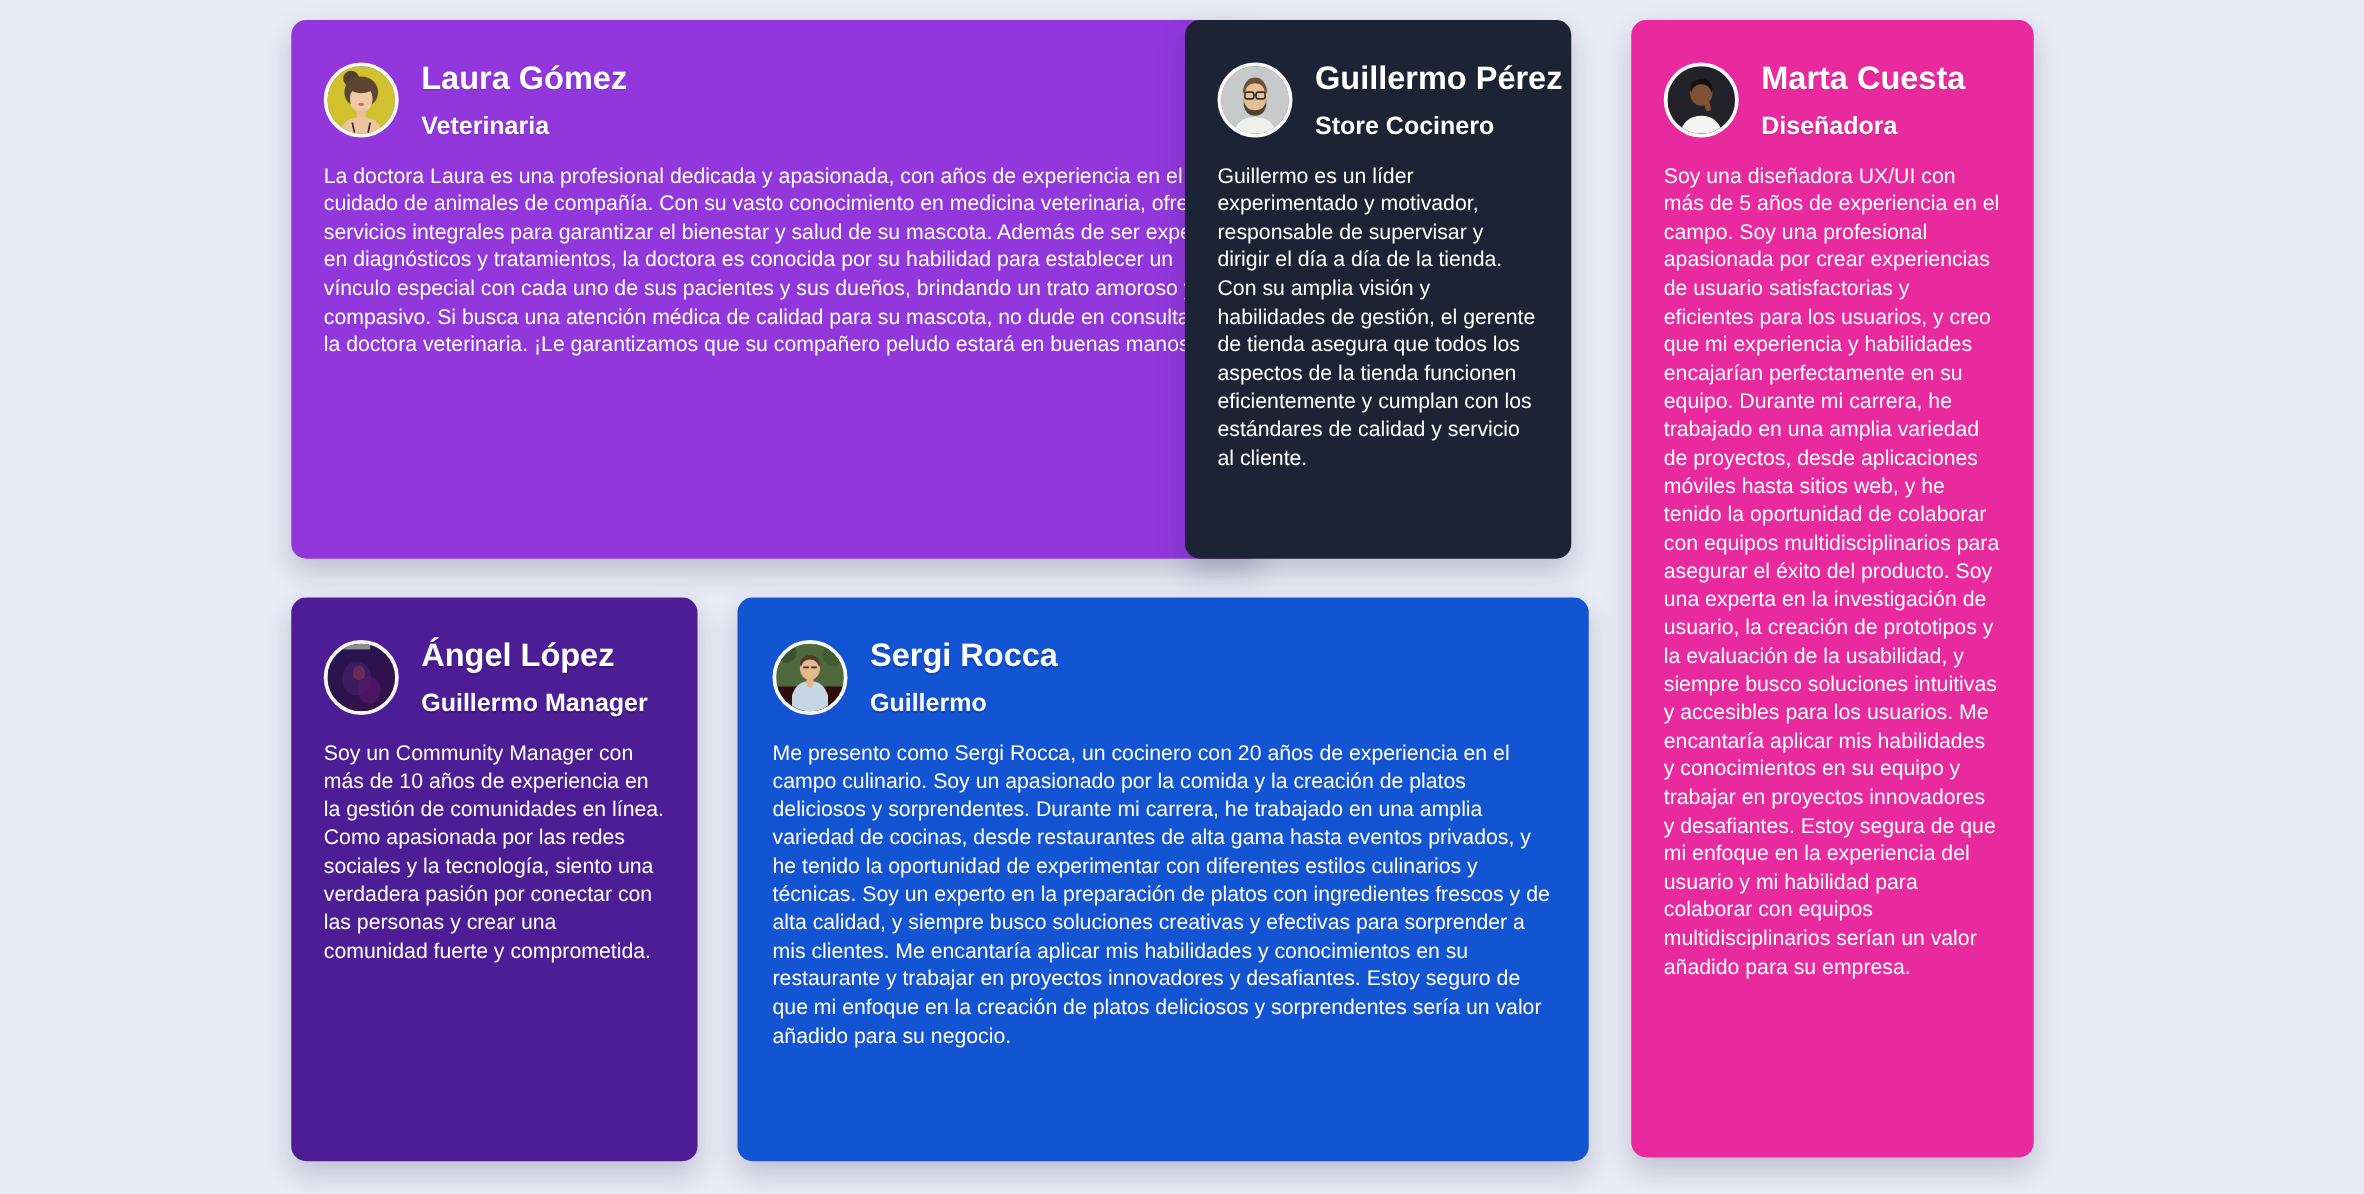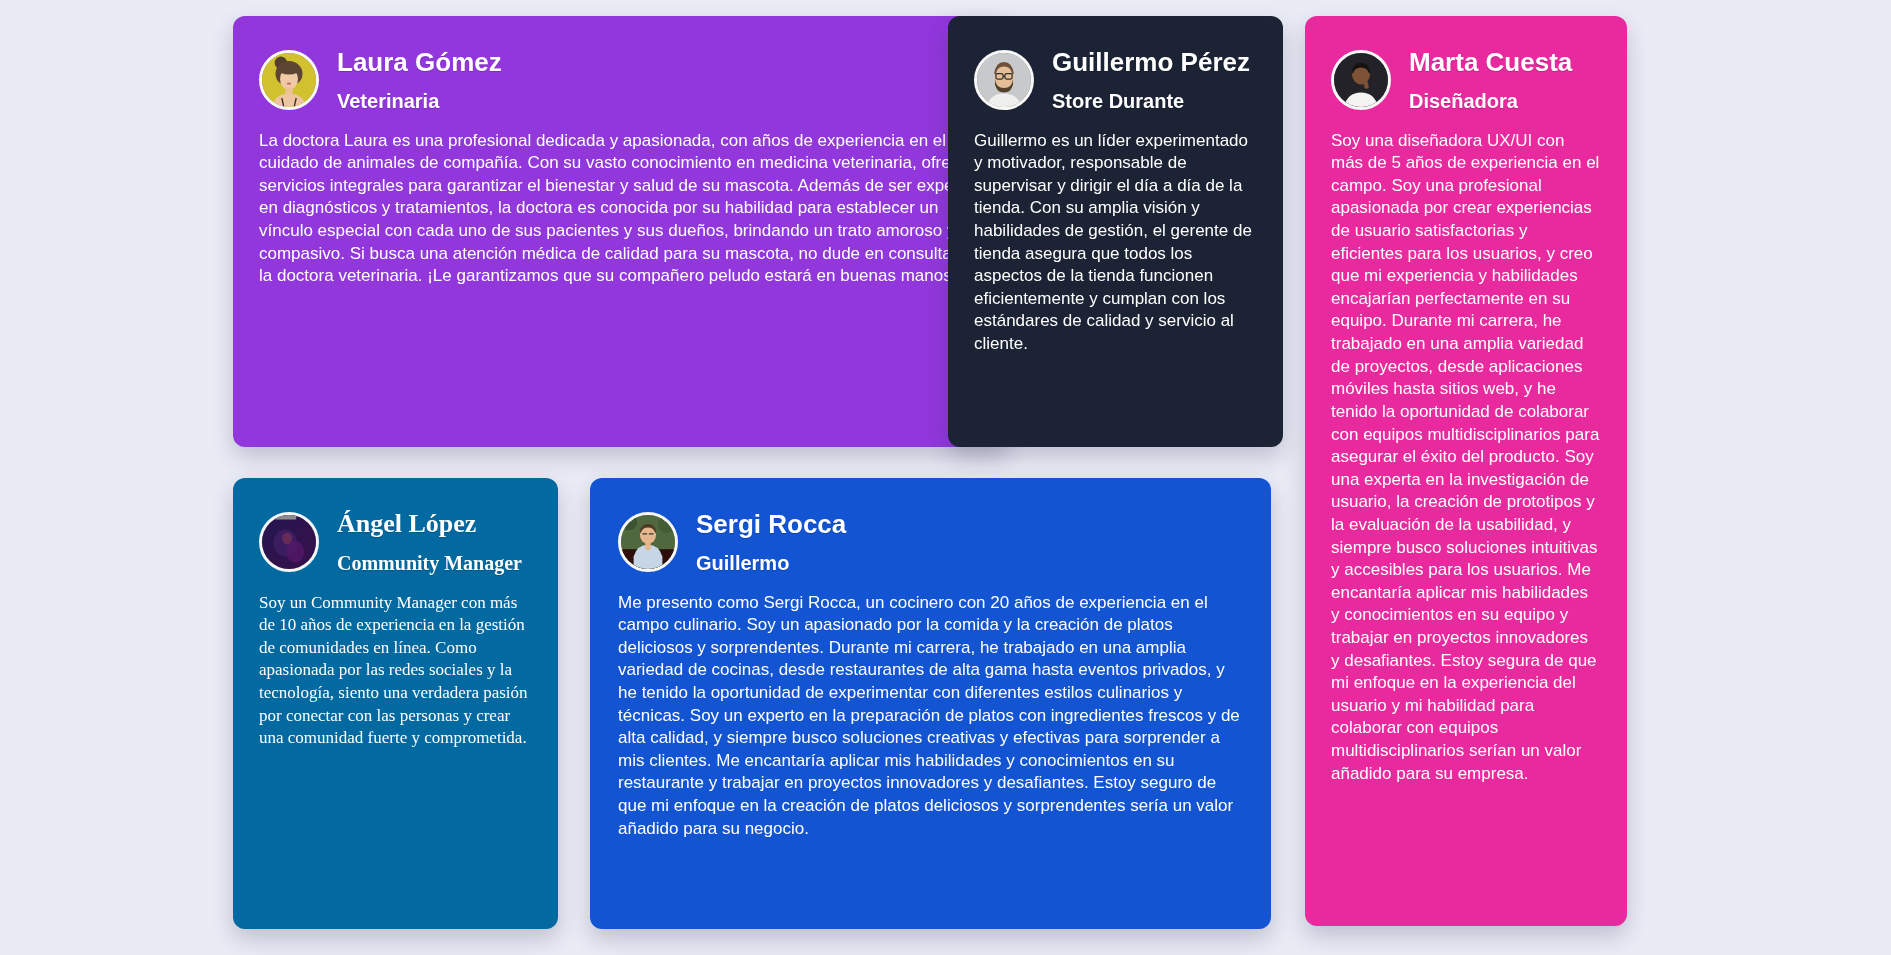"Guillermo Pérez" .card-guillermo { width: 335px -> 309px }
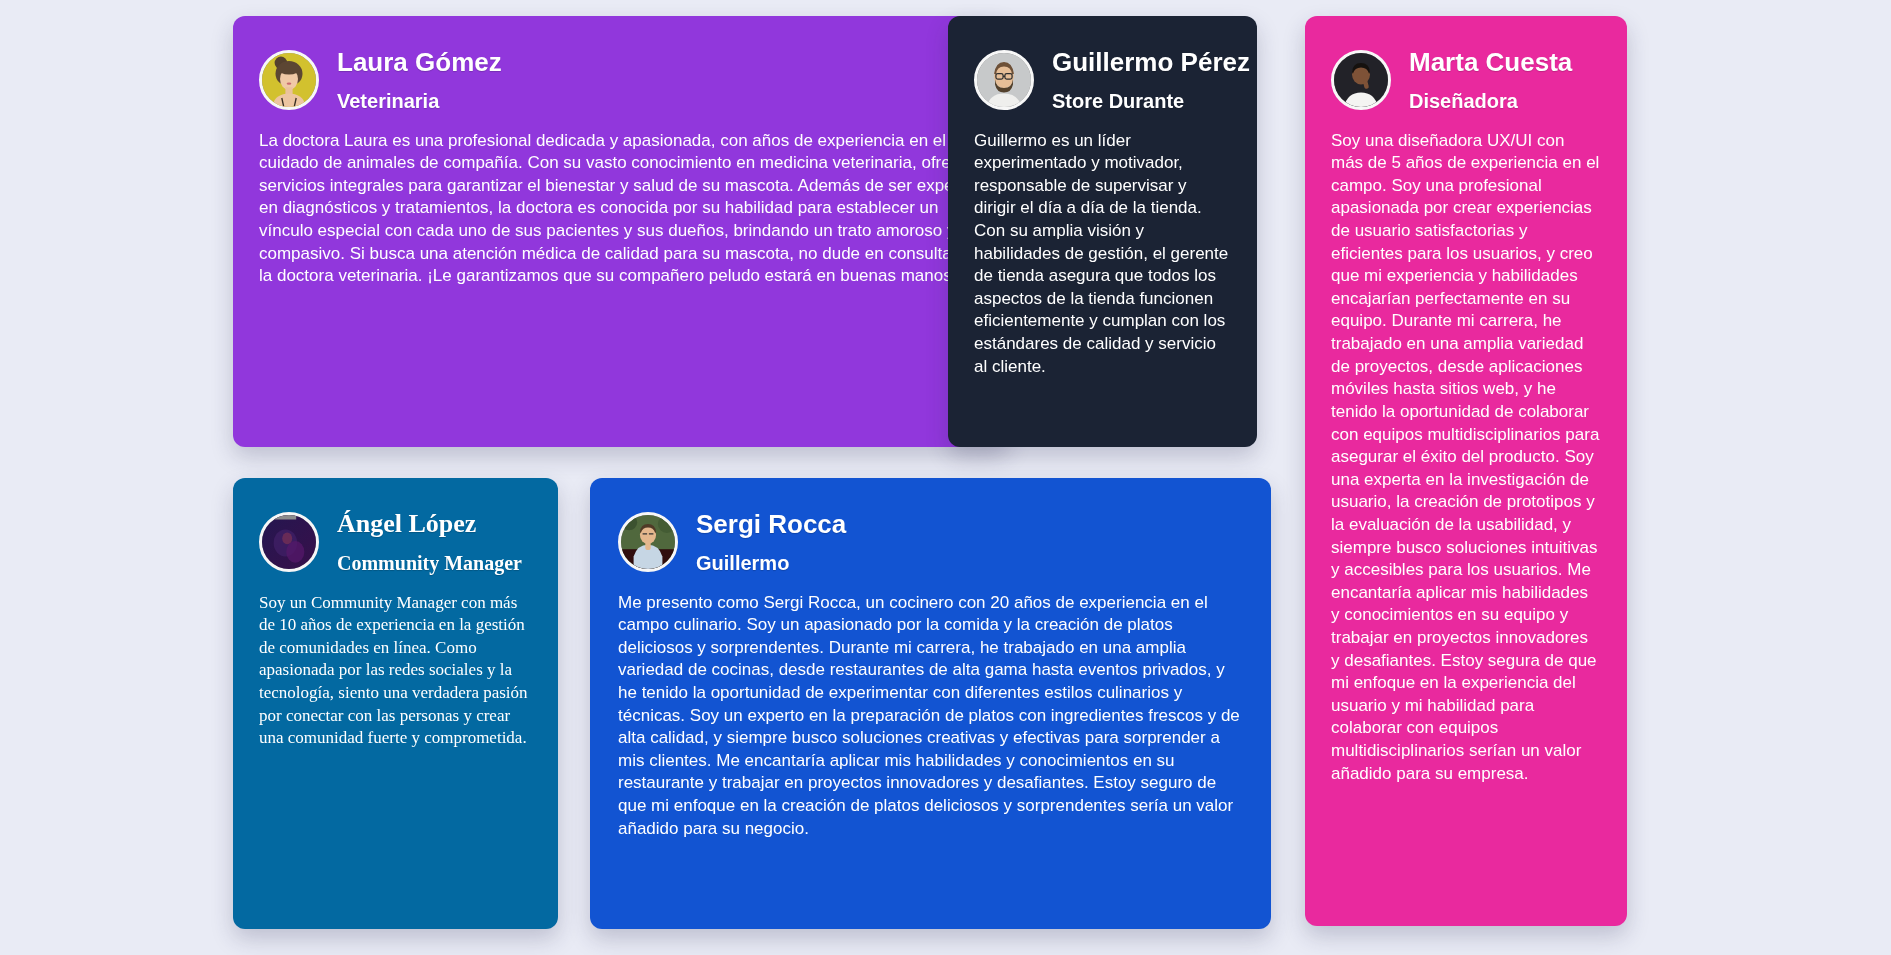"Store Durante" h3.member-title { text: Durante -> Cocinero }
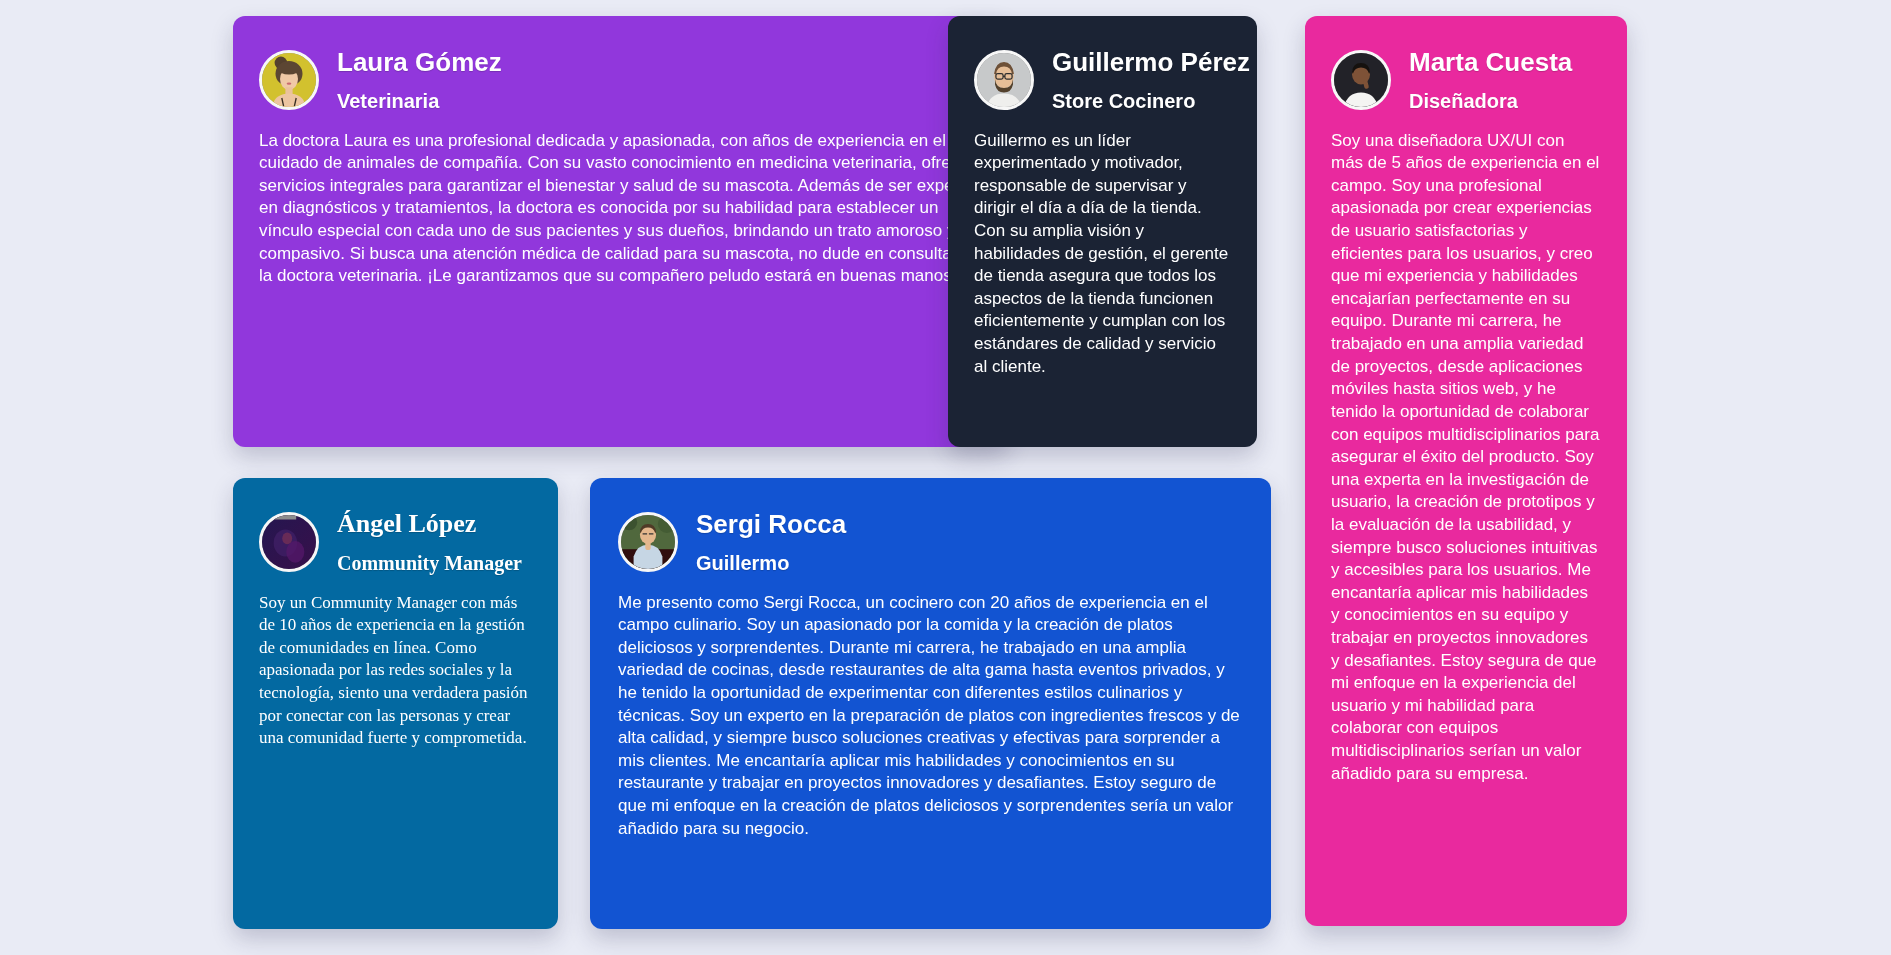"Ángel López" article.card { background-color: #0369a1 -> #4c1d95; font-family: Liberation Serif, serif -> none }
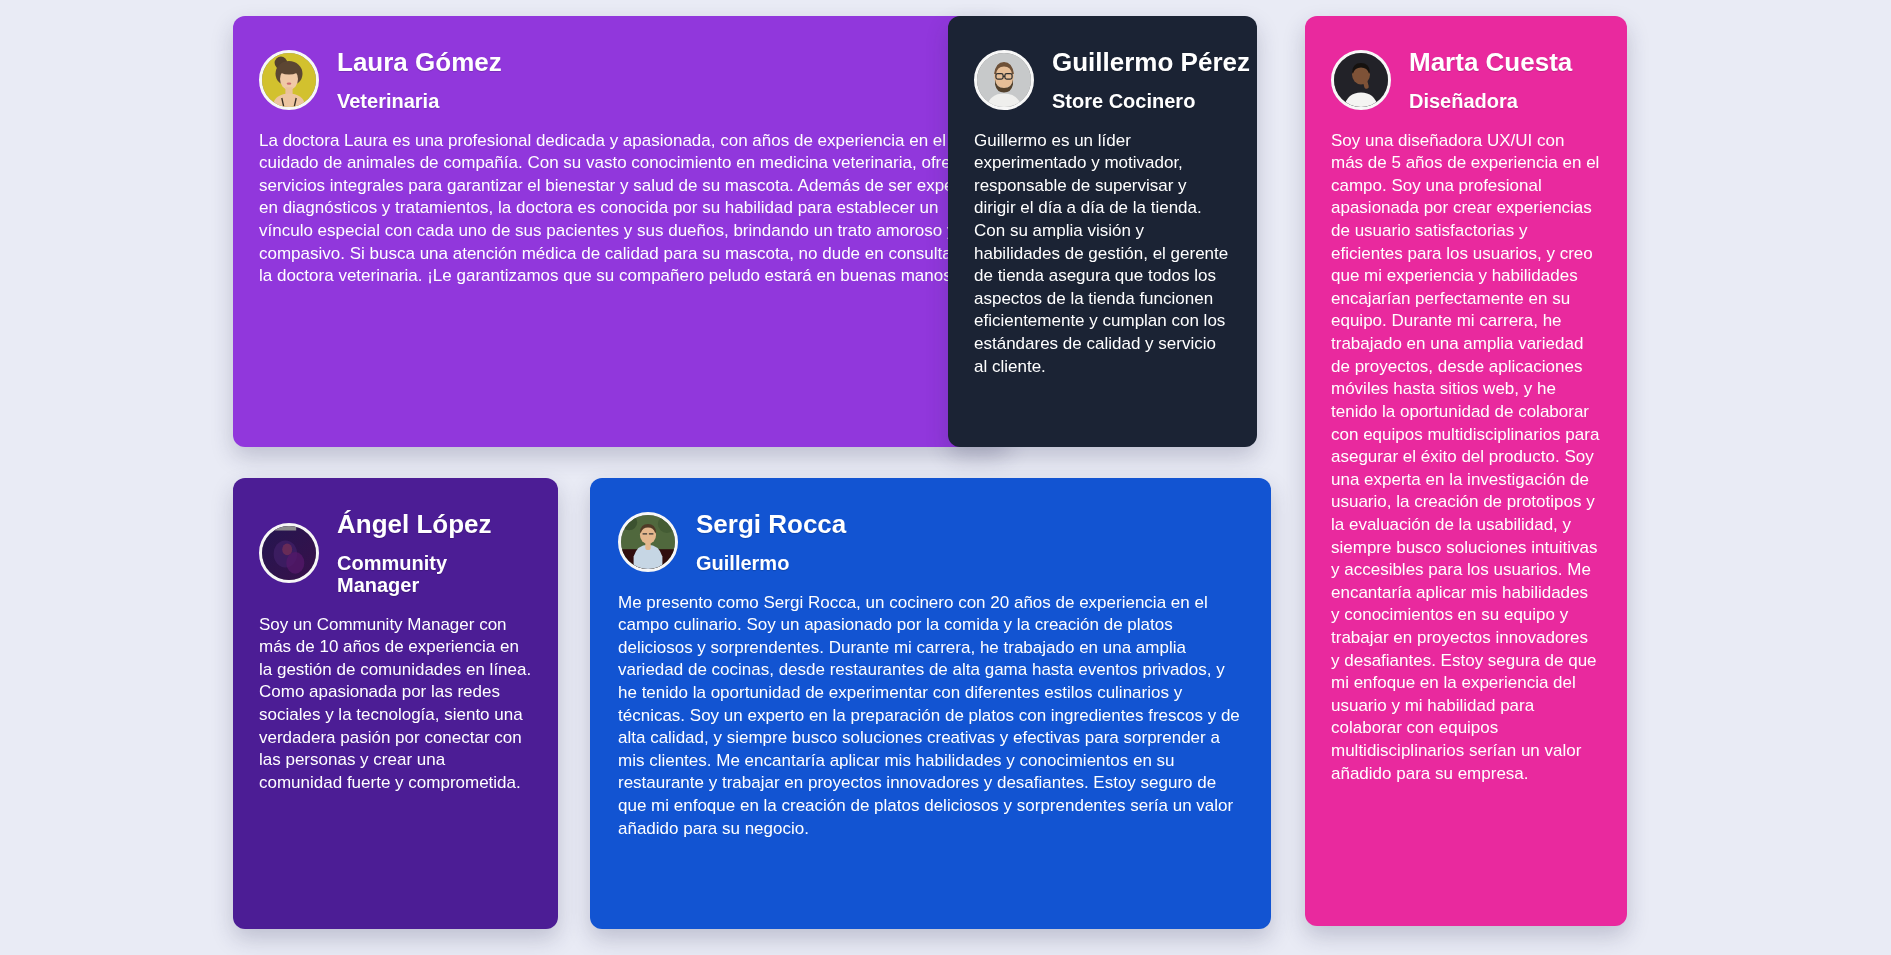"Community Manager" h3.member-title { text: Community -> Guillermo }
